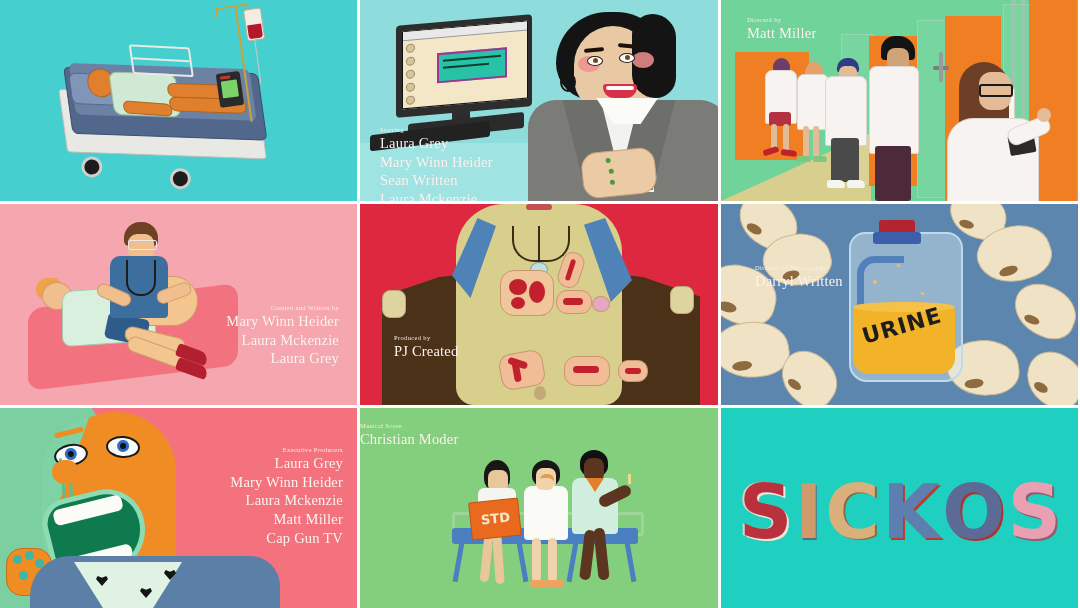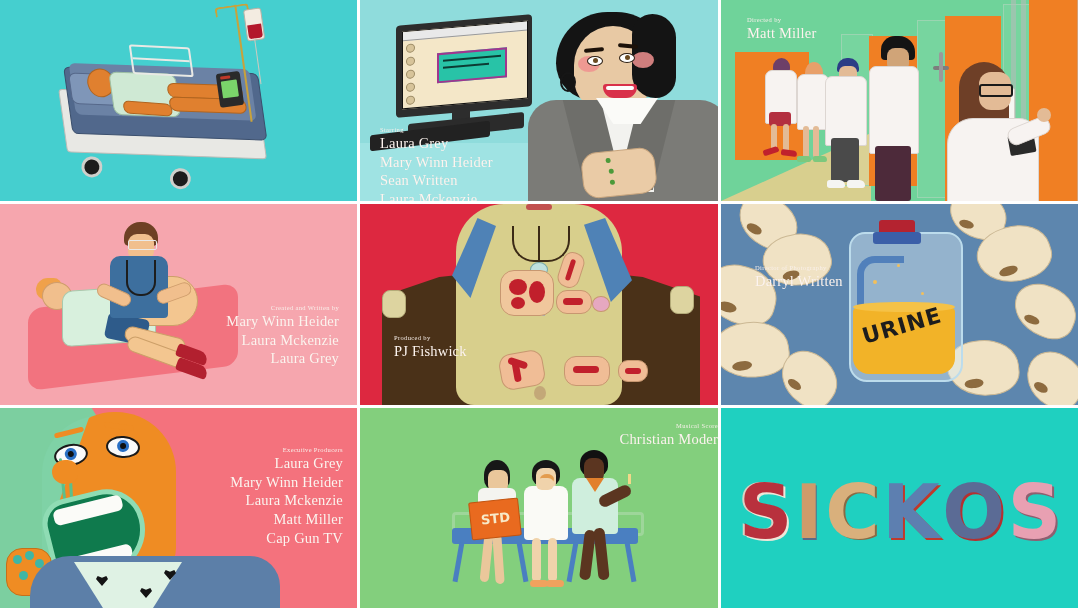"PJ Fishwick" div.name { text: Fishwick -> Created }
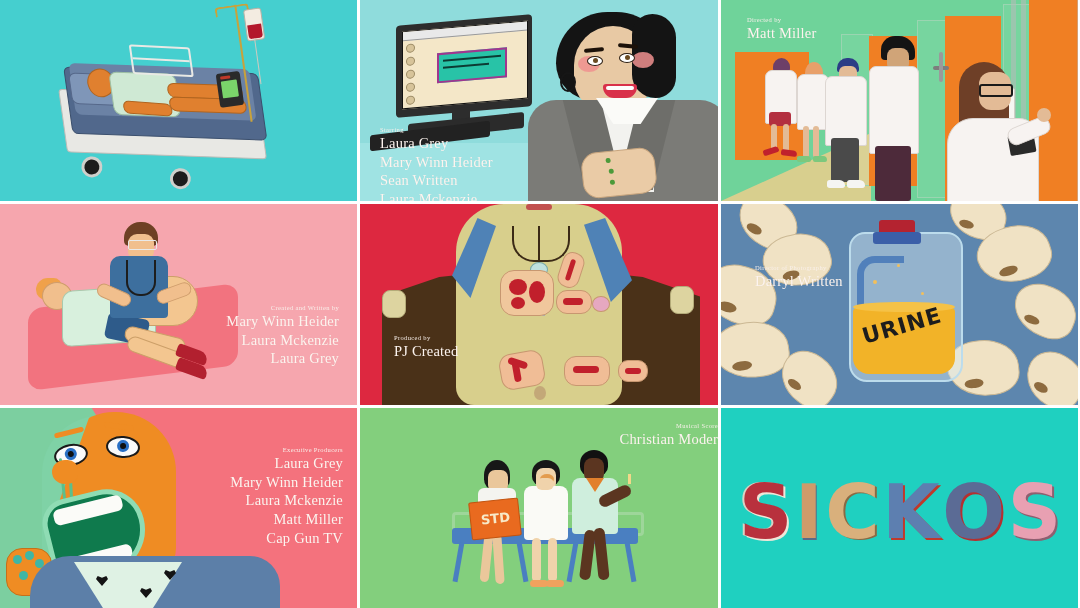"Christian Moder" .c-center { text-align: right -> left }
